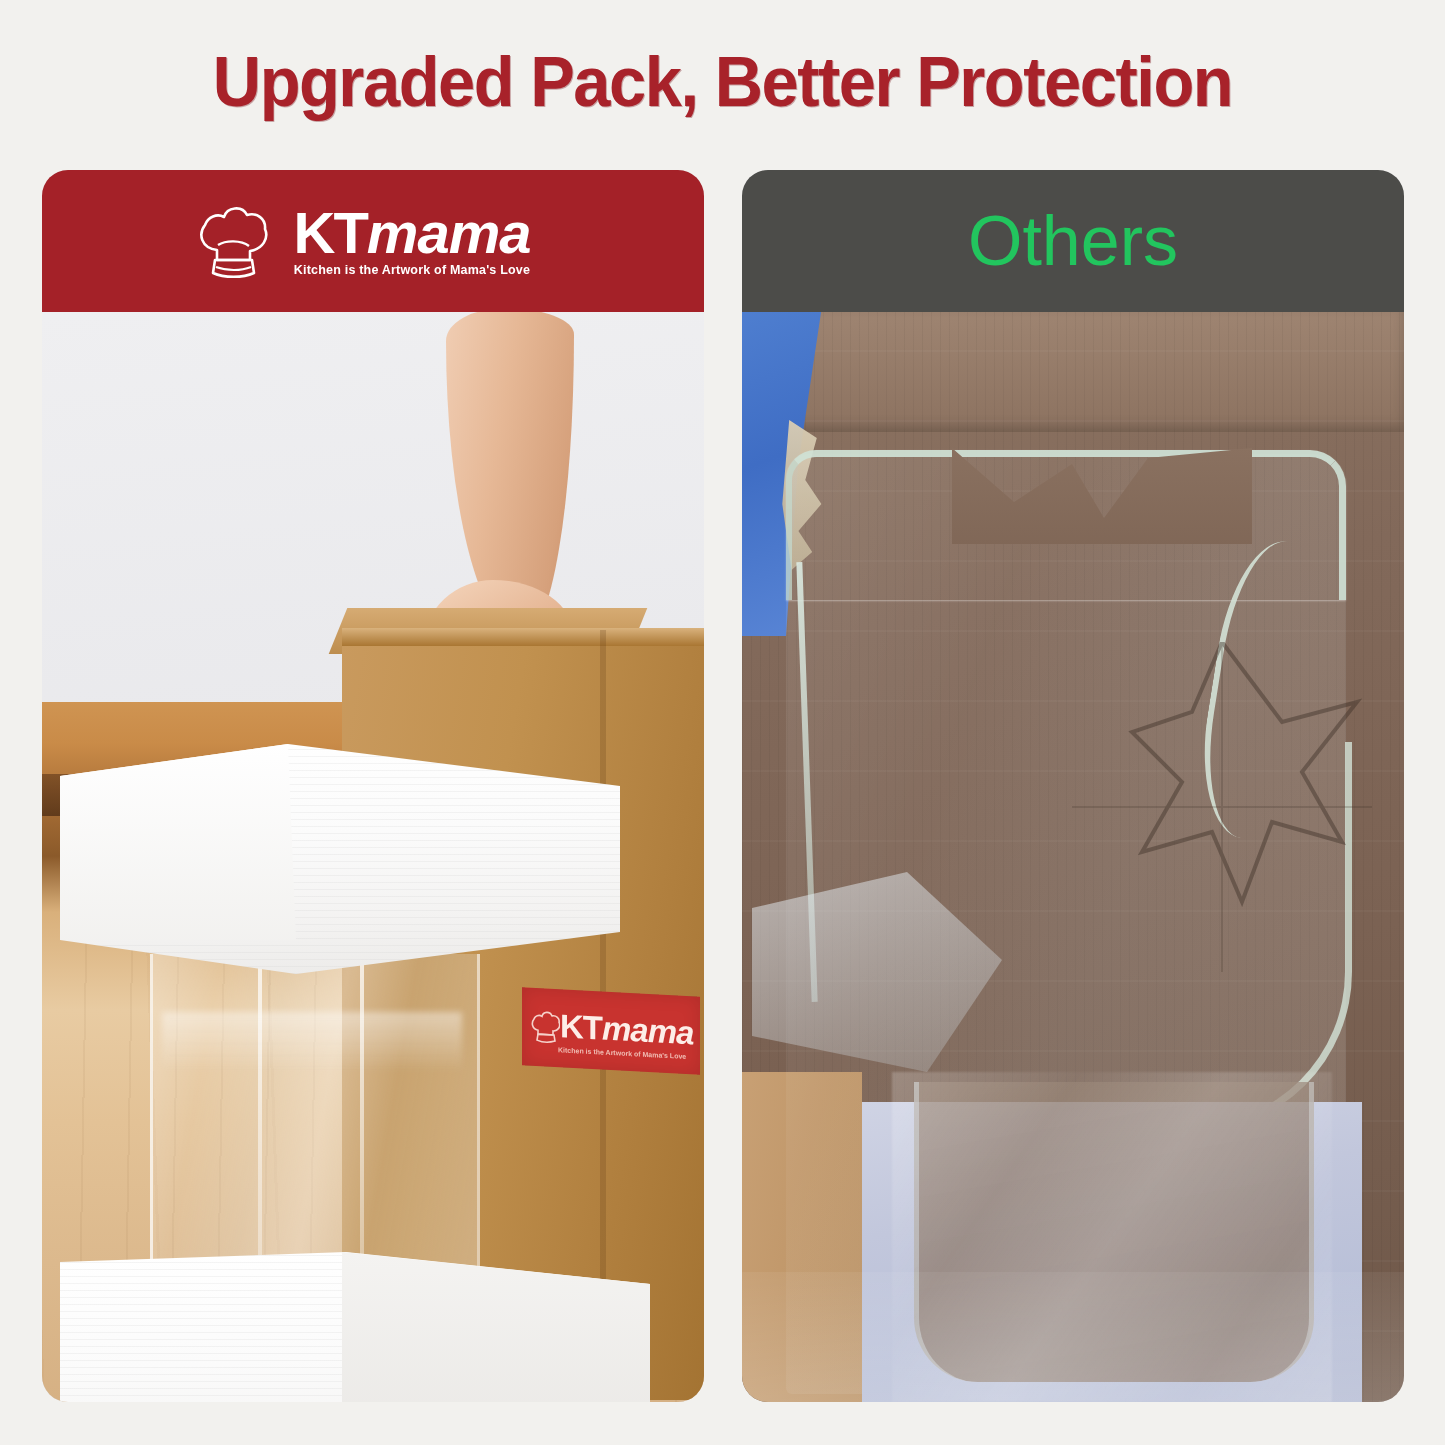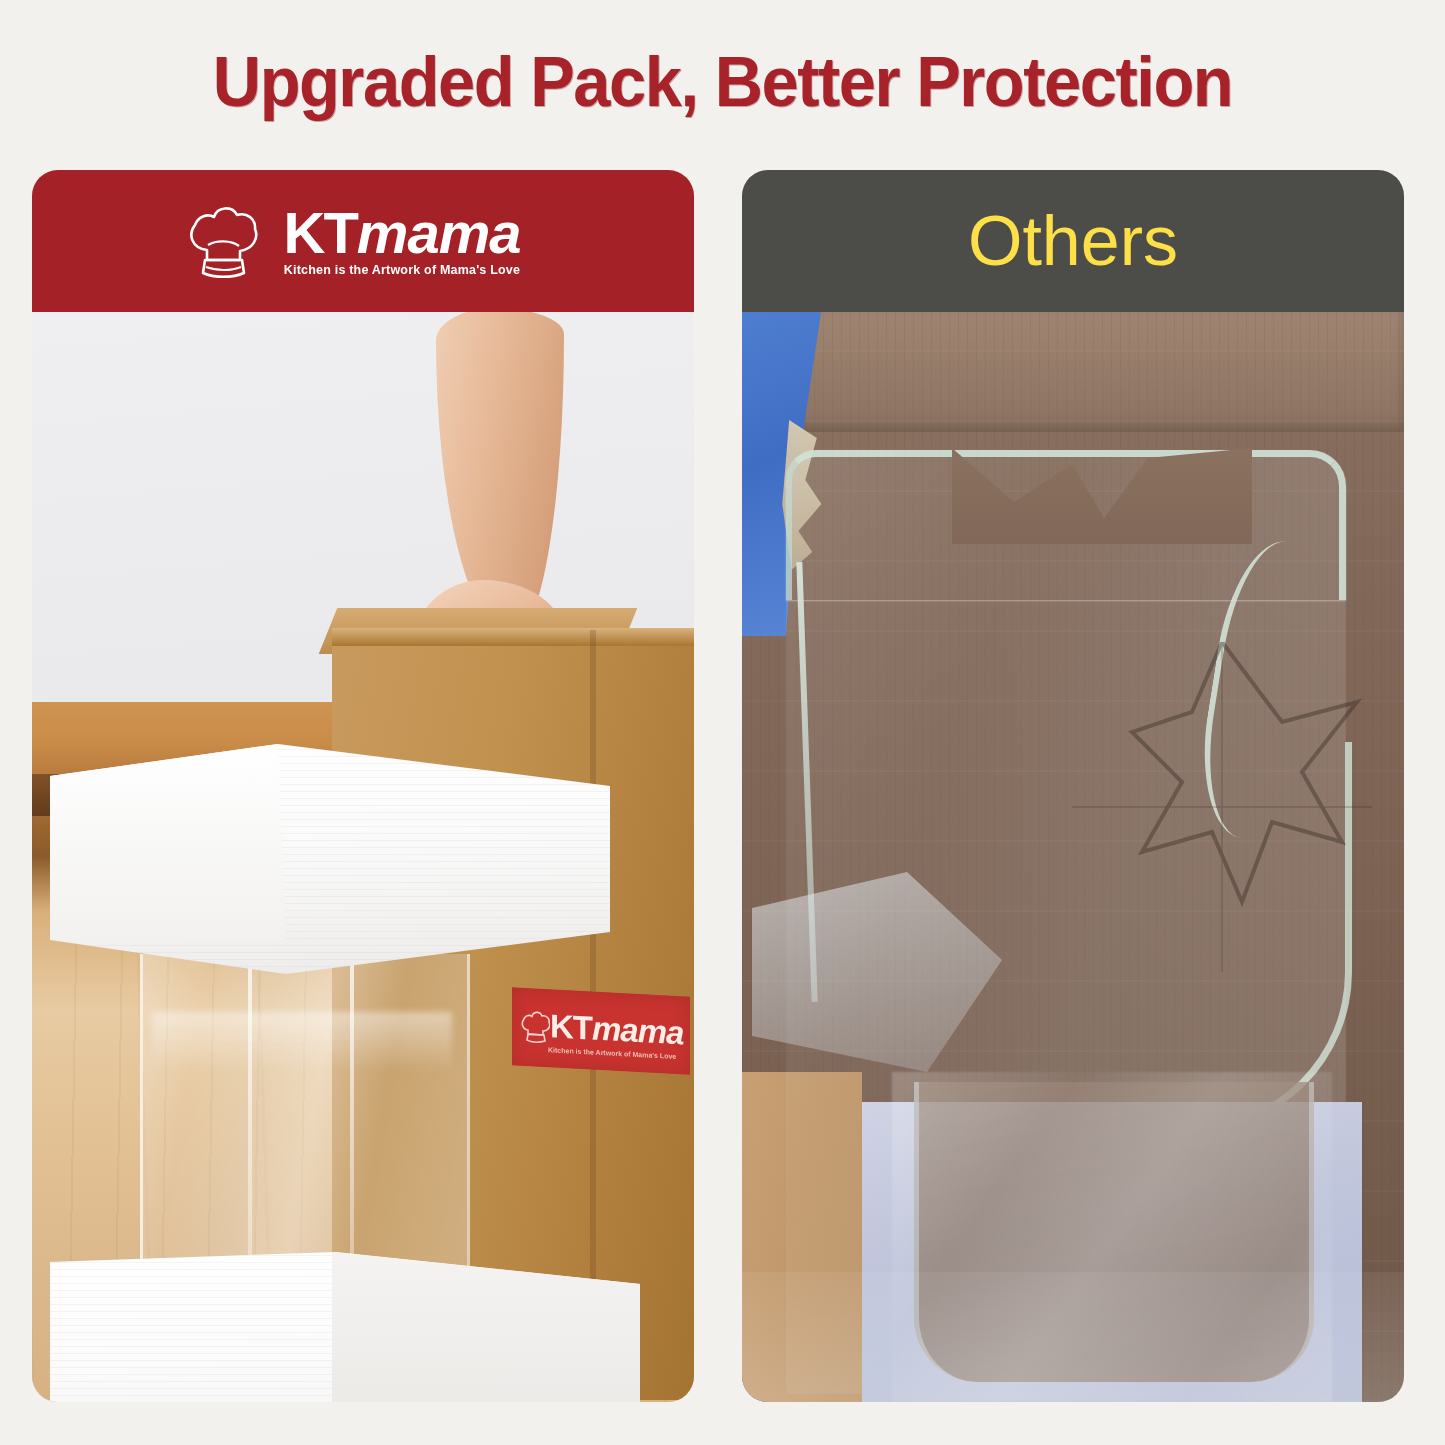"KTmama" .panel.left { left: 32px -> 42px }
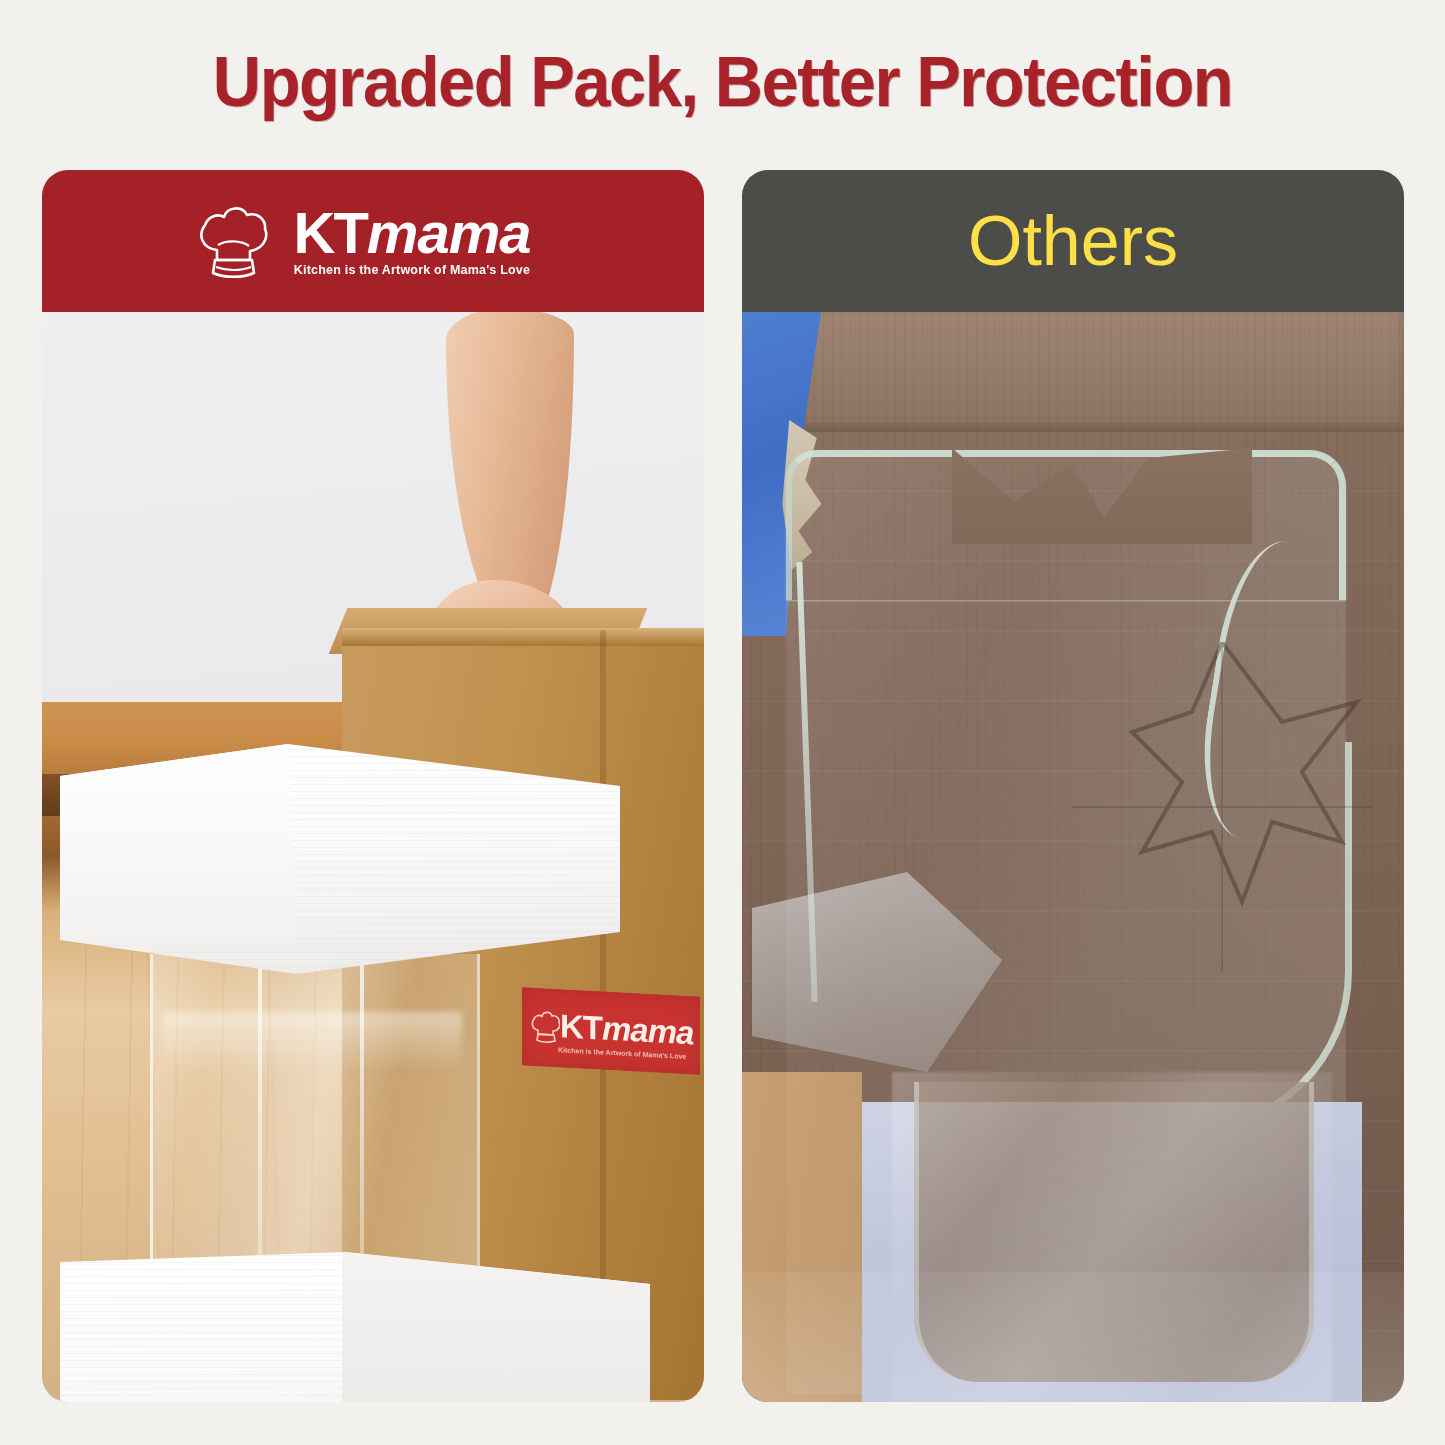"Others" .others-title { color: #fde047 -> #22c55e }
